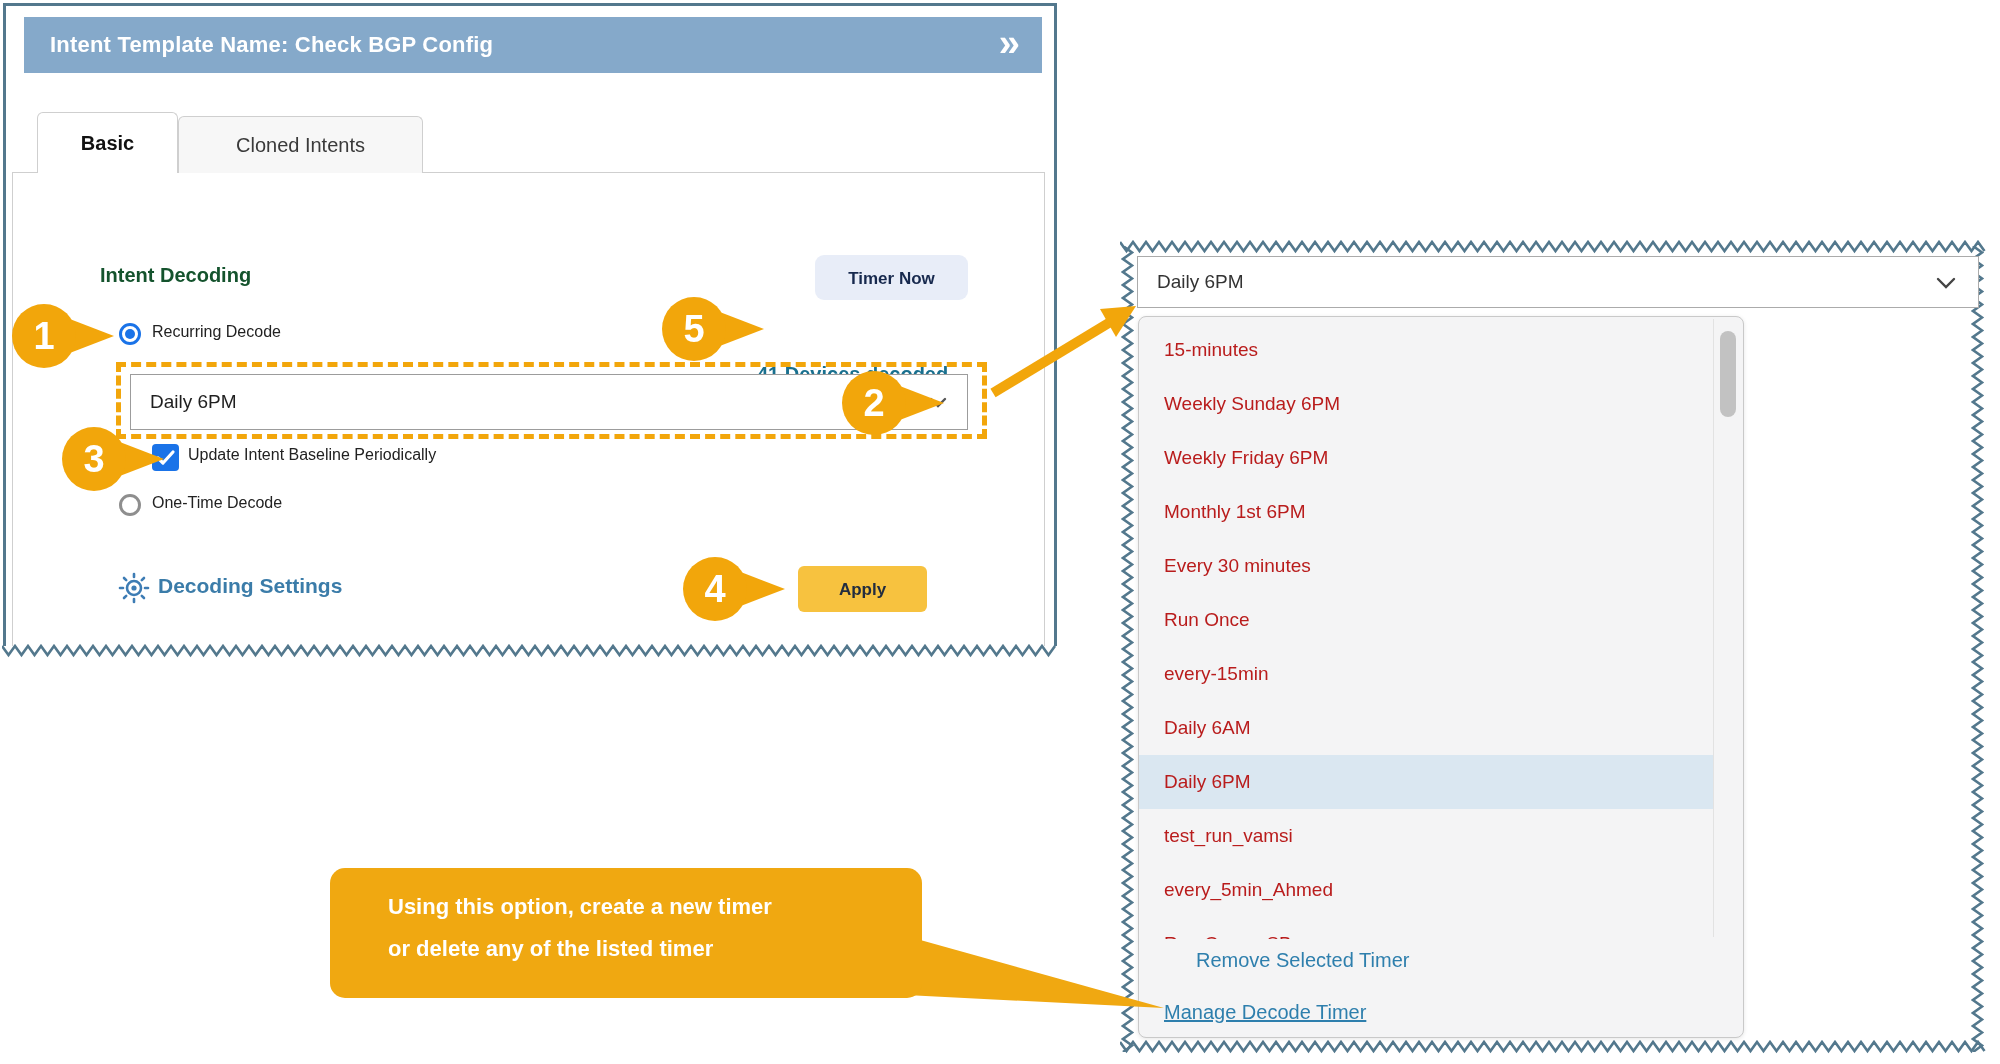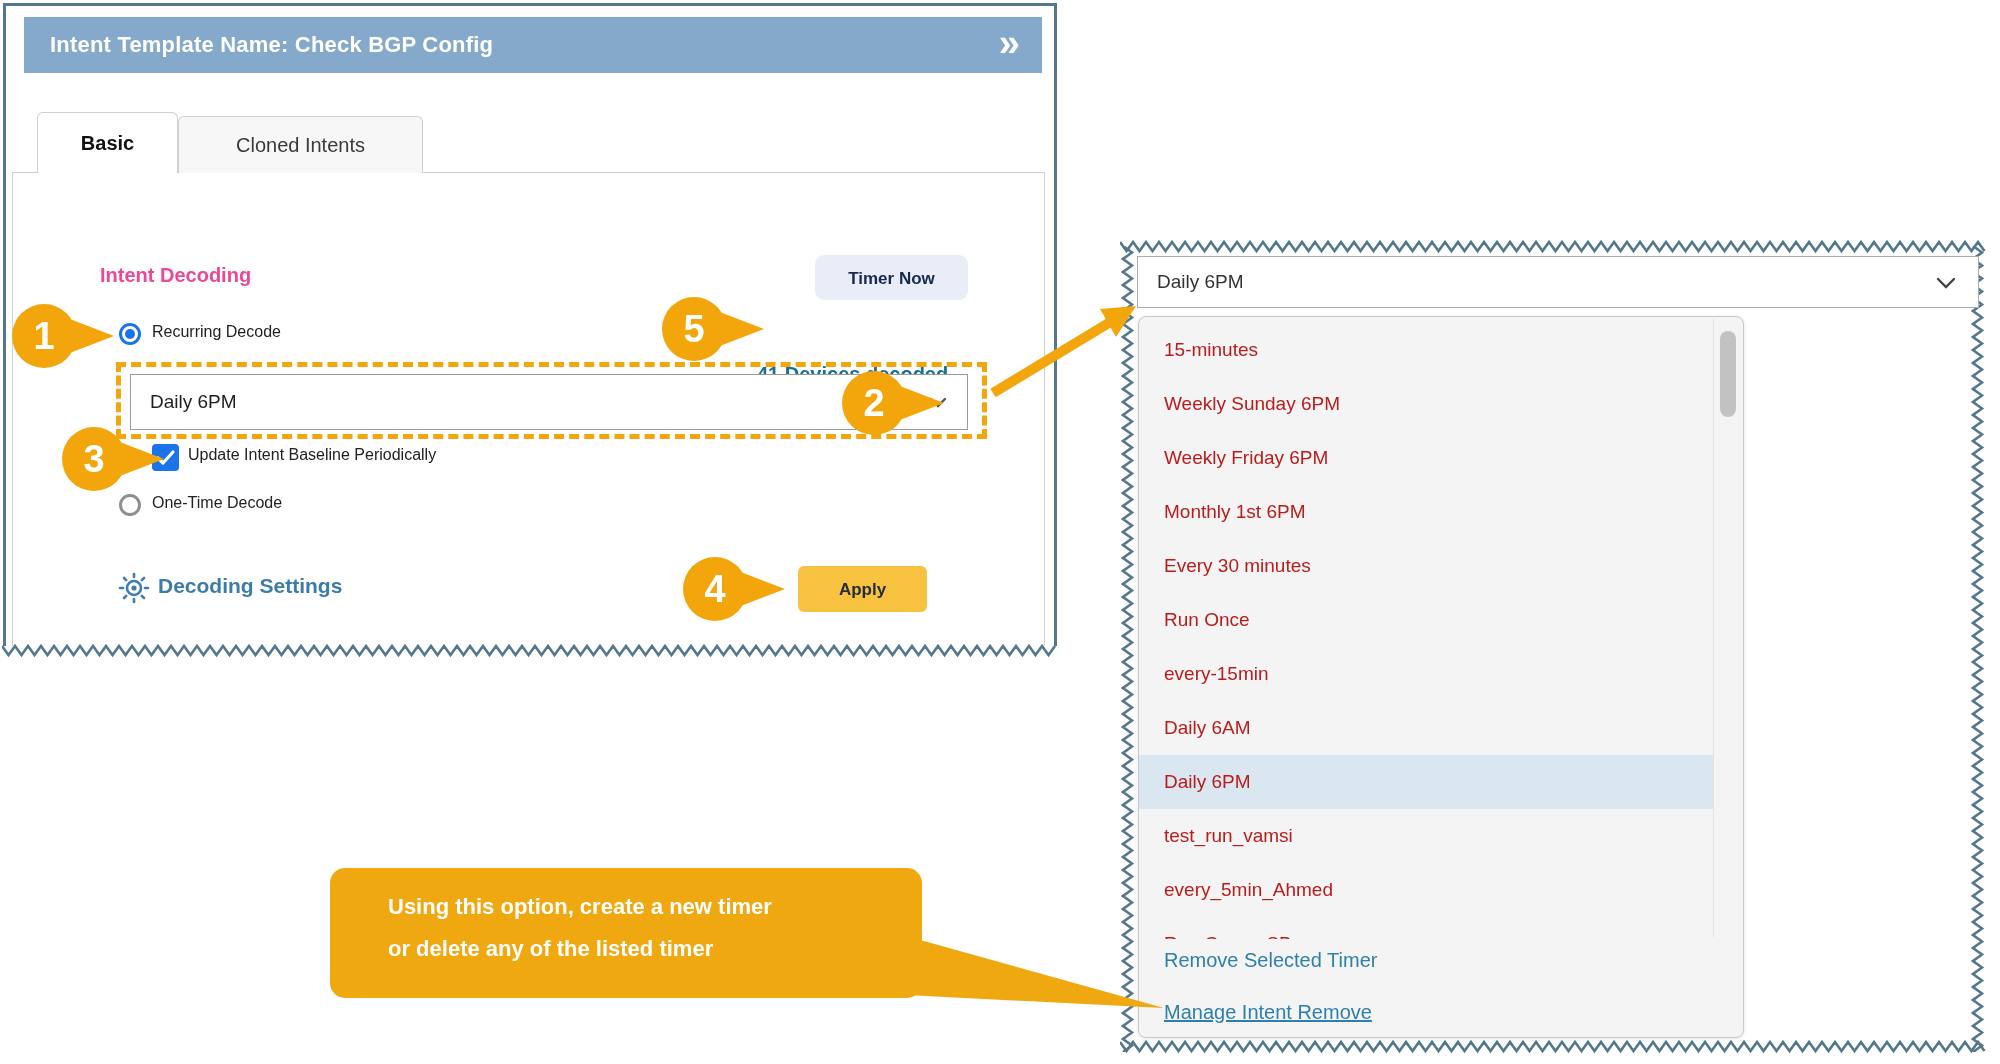"Intent Decoding" .section-title { color: #ec4899 -> #14532d }
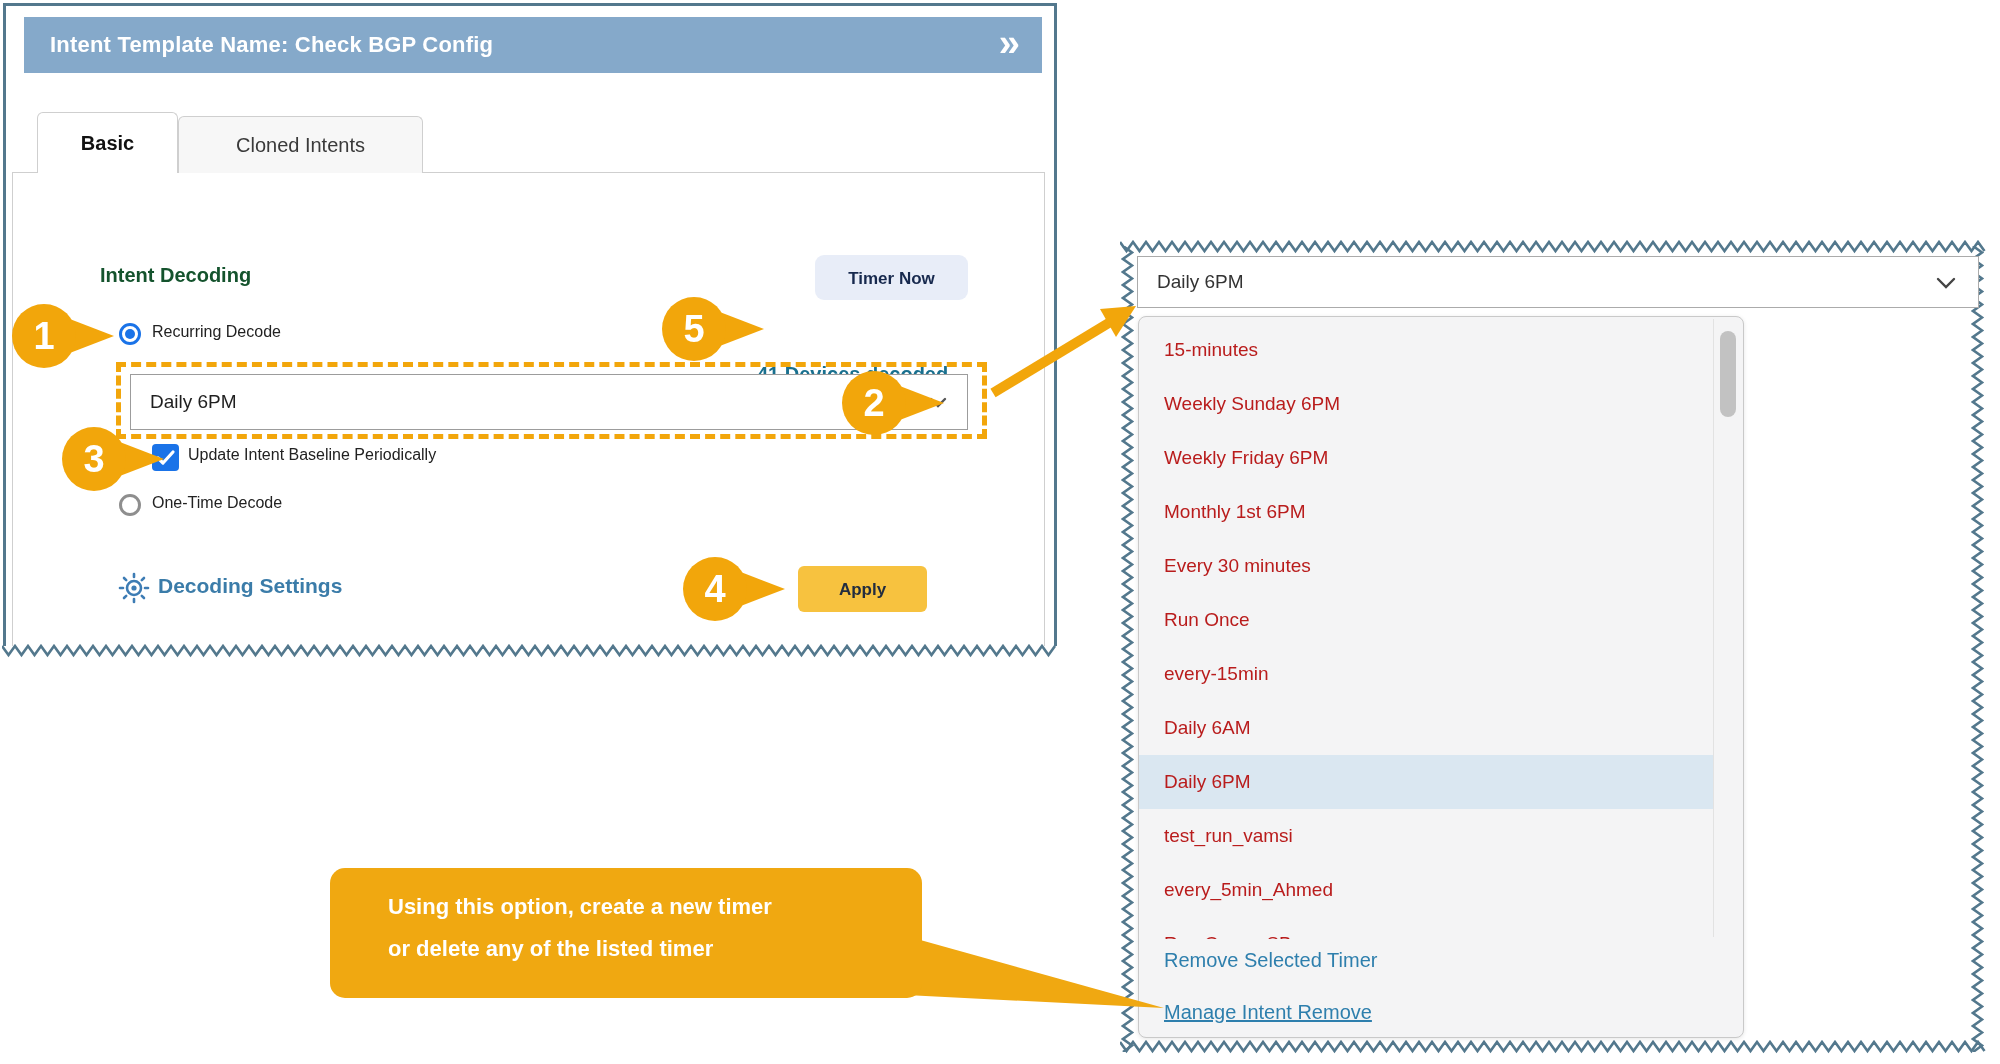"Remove Selected Timer" .list-link.remove { margin-left: none -> 32px }
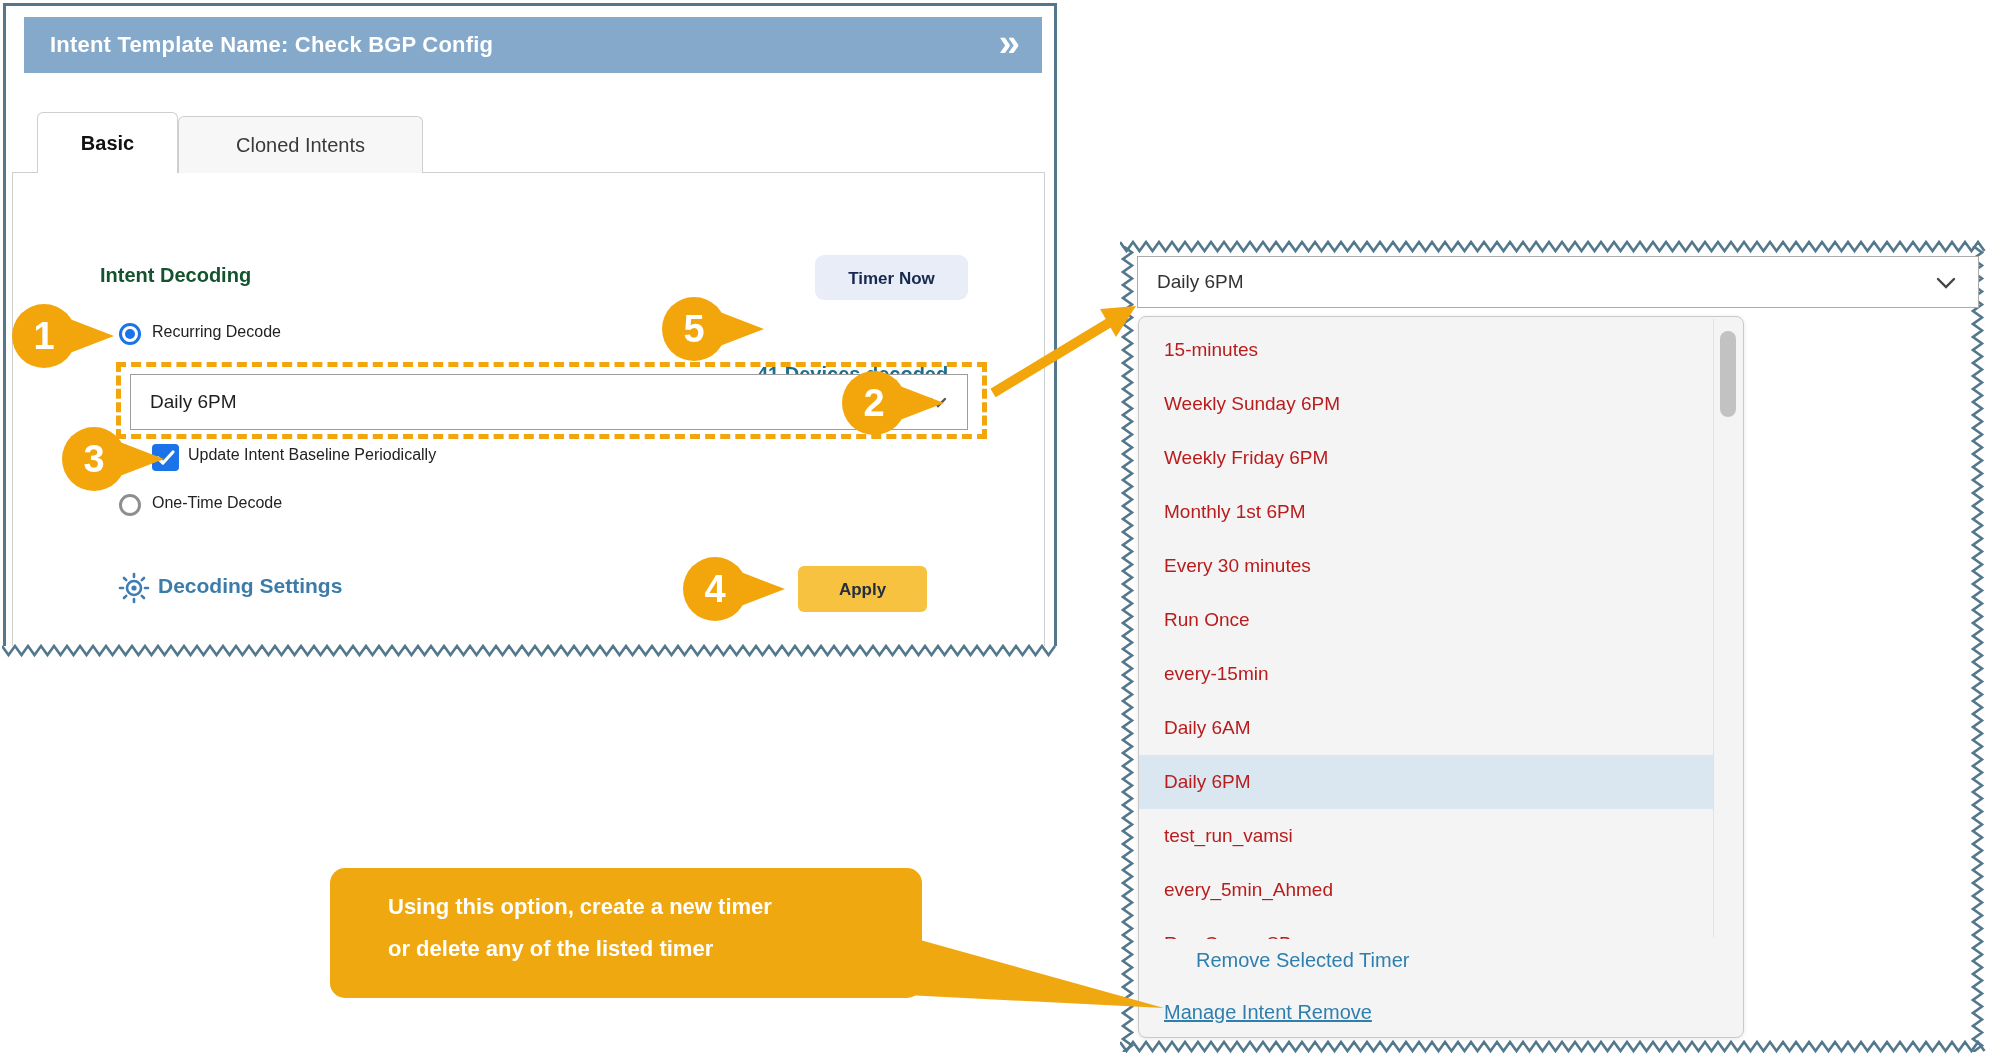"Manage Intent Remove" span.list-link { text: Intent Remove -> Decode Timer }
